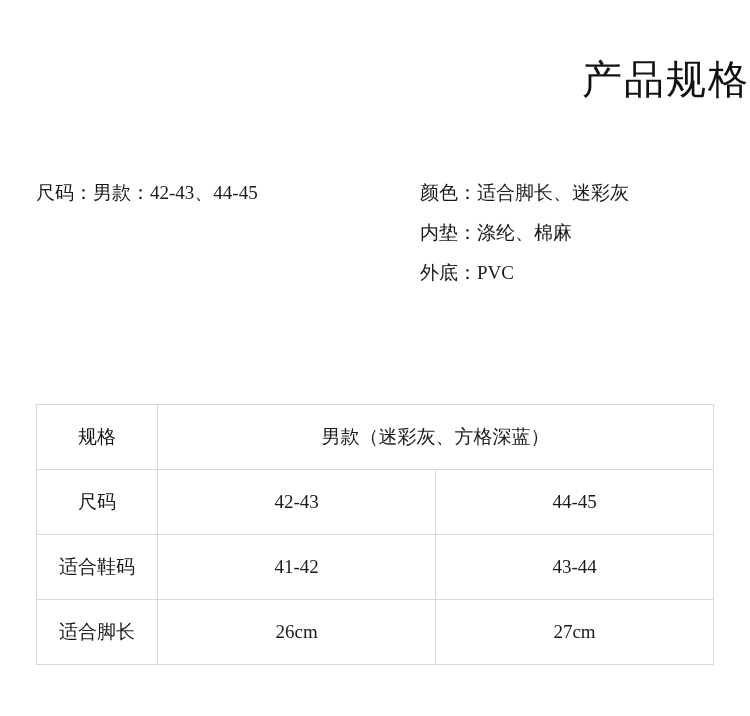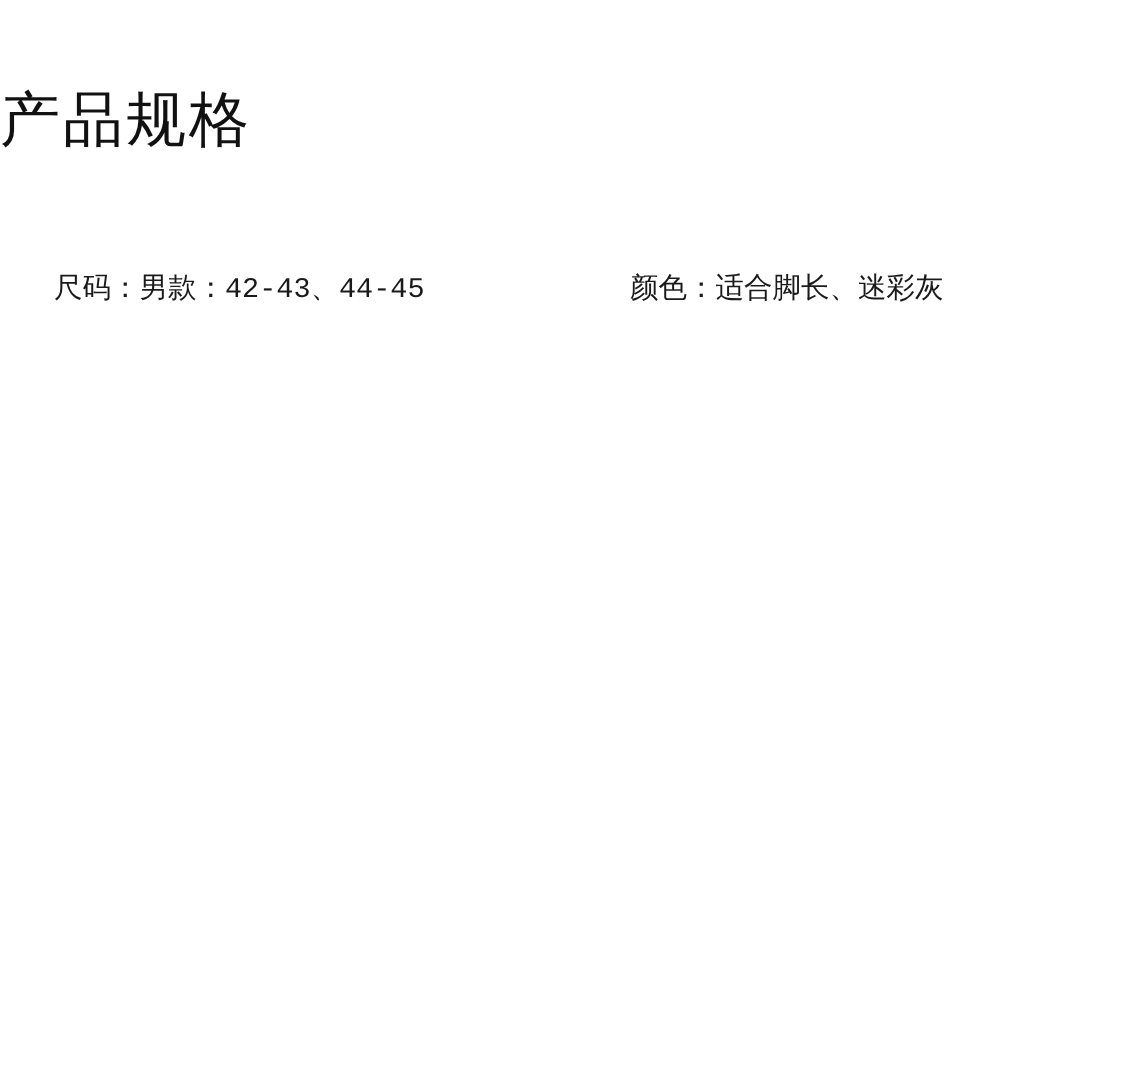"产品规格" .title { text-align: left -> right }
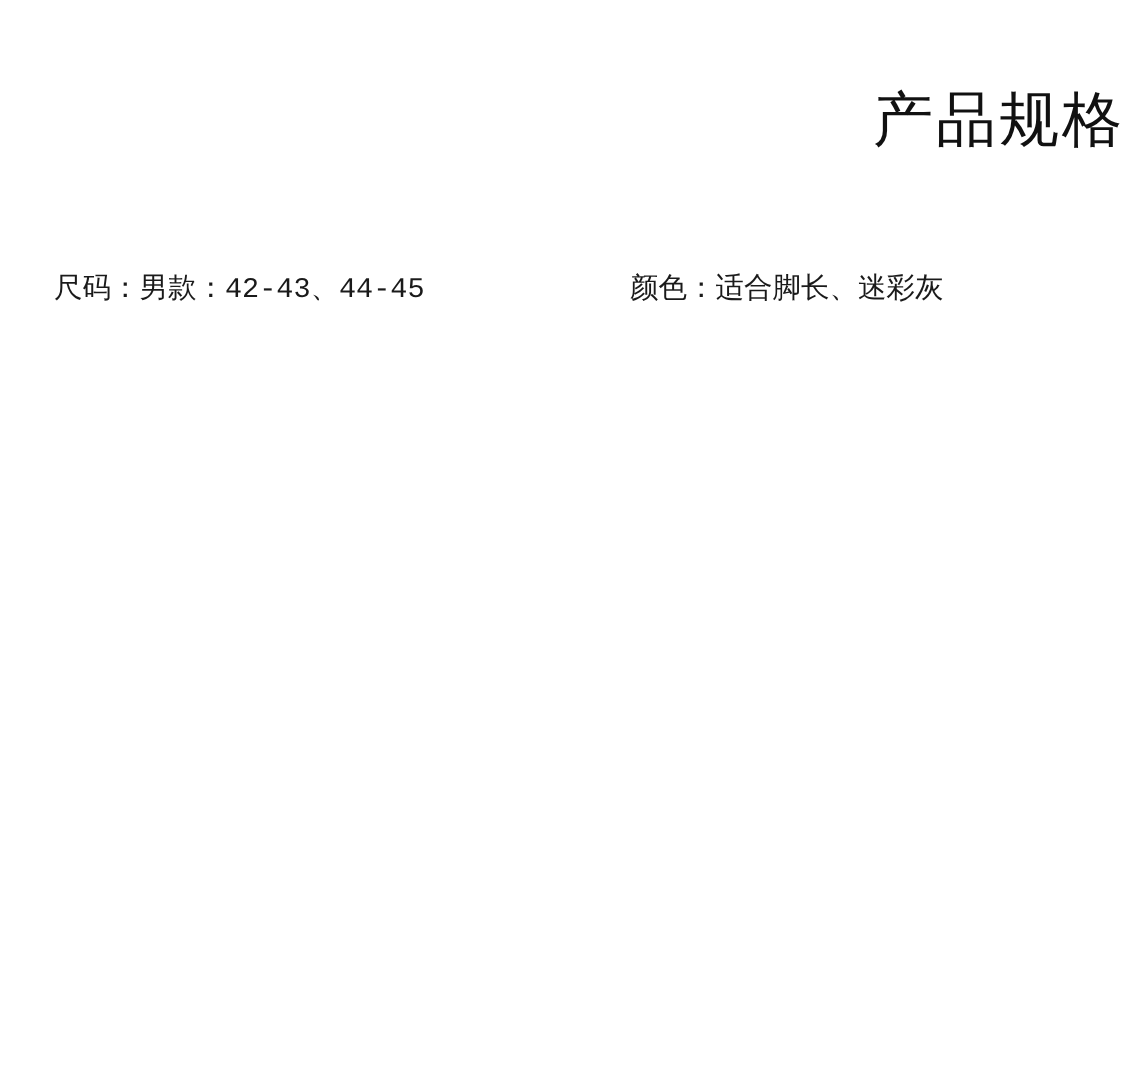"尺码：男款：42-43、44-45" .spec-block { font-family: Liberation Mono, monospace -> none }
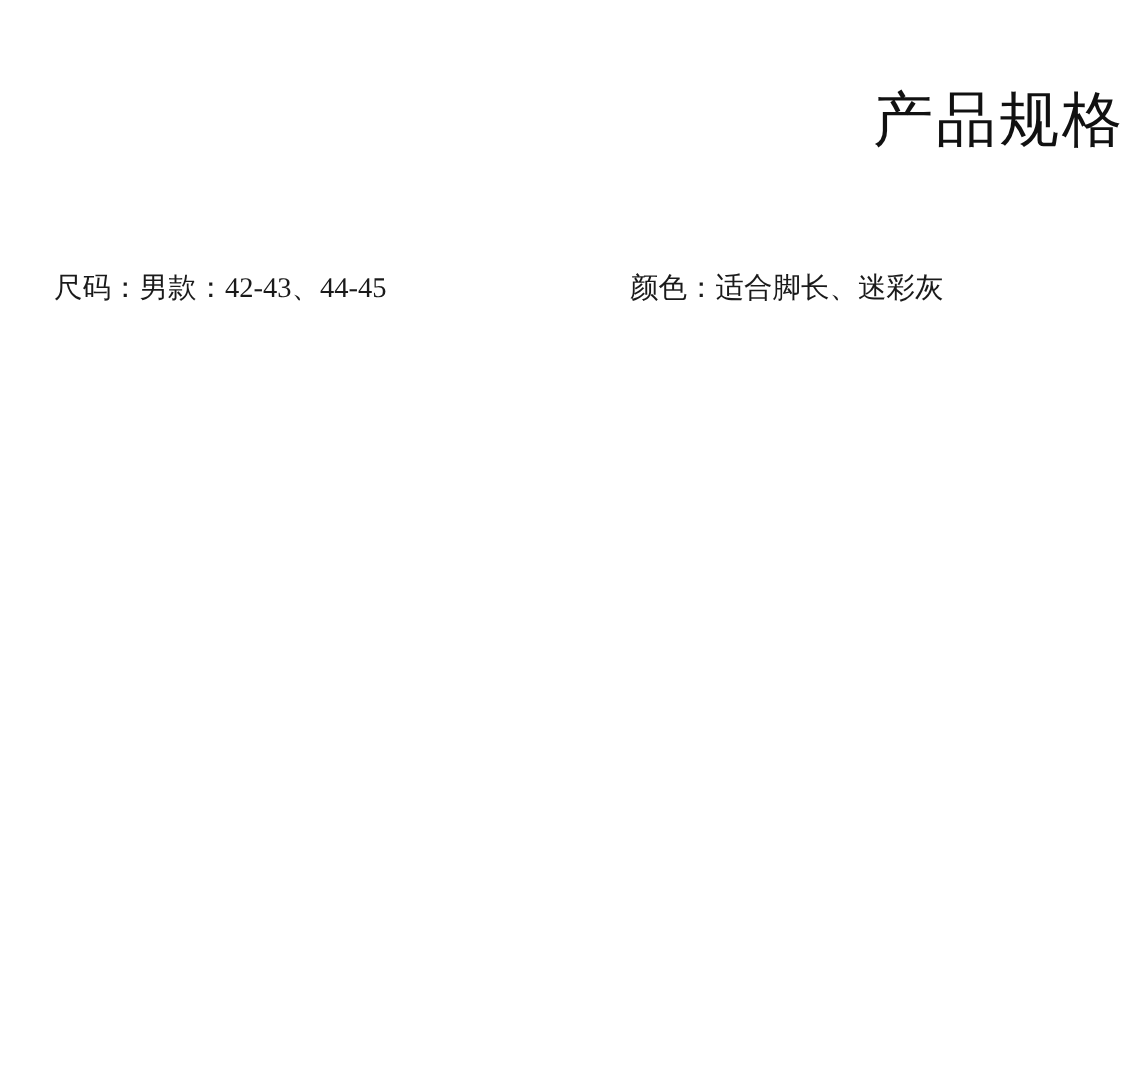"内垫：涤纶、棉麻" div.spec-row { html: none -> <div> <span>内垫：</span><span>涤纶、棉麻</span> </div> }
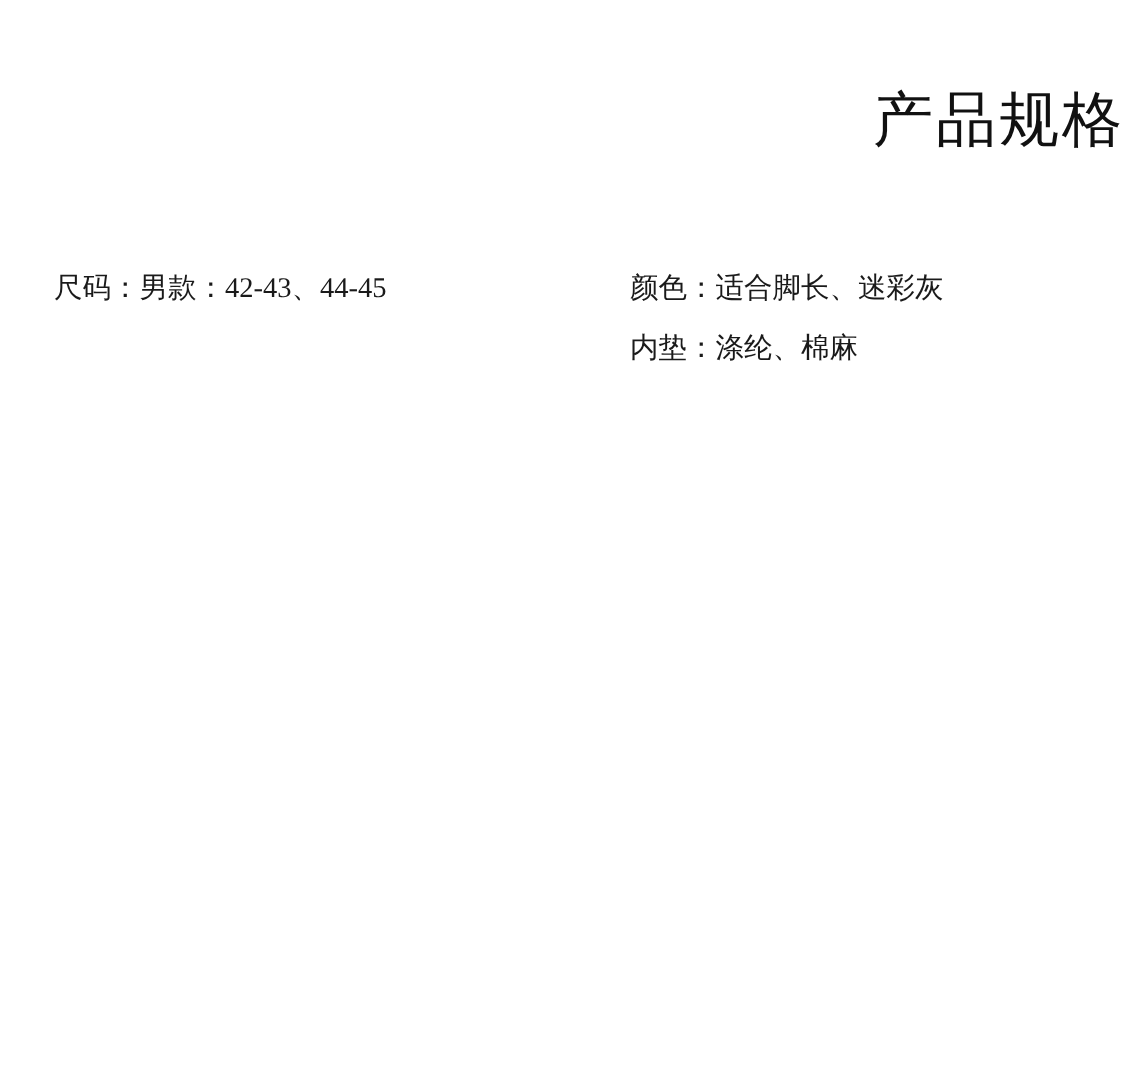"外底：PVC" div.spec-row { html: none -> <div> <span>外底：</span><span>PVC</span> </div> }
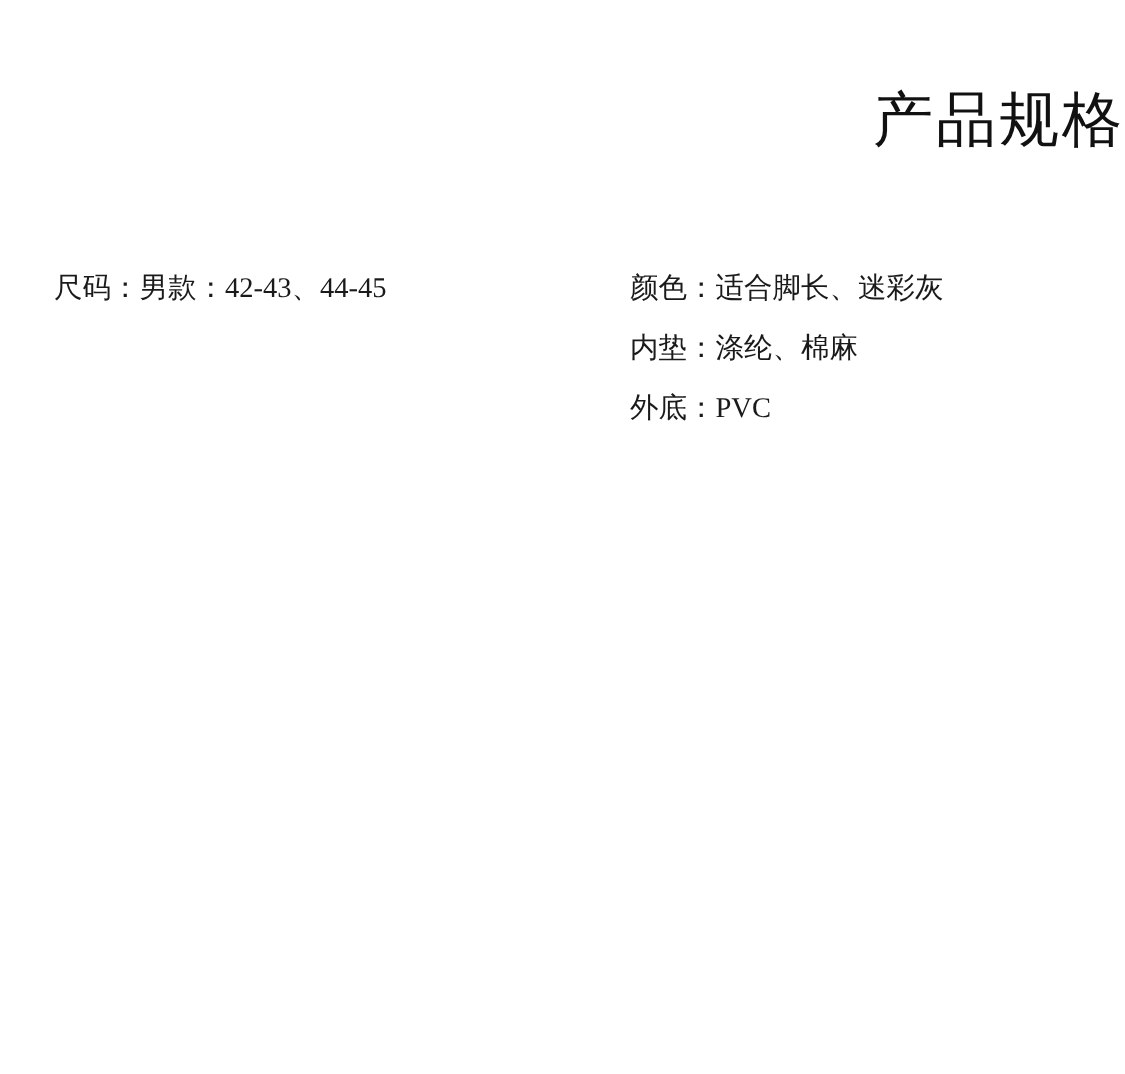"规格" table.spec-table { html: none -> <table> <tbody> <tr> <td>规格</td> <td>男款（迷彩灰、方格深蓝）</td> </tr> <tr> <td>尺码</td> <td>42-43</td> <td>44-45</td> </tr> <tr> <td>适合鞋码</td> <td>41-42</td> <td>43-44</td> </tr> <tr> <td>适合脚长</td> <td>26cm</td> <td>27cm</td> </tr> </tbody> </table> }
